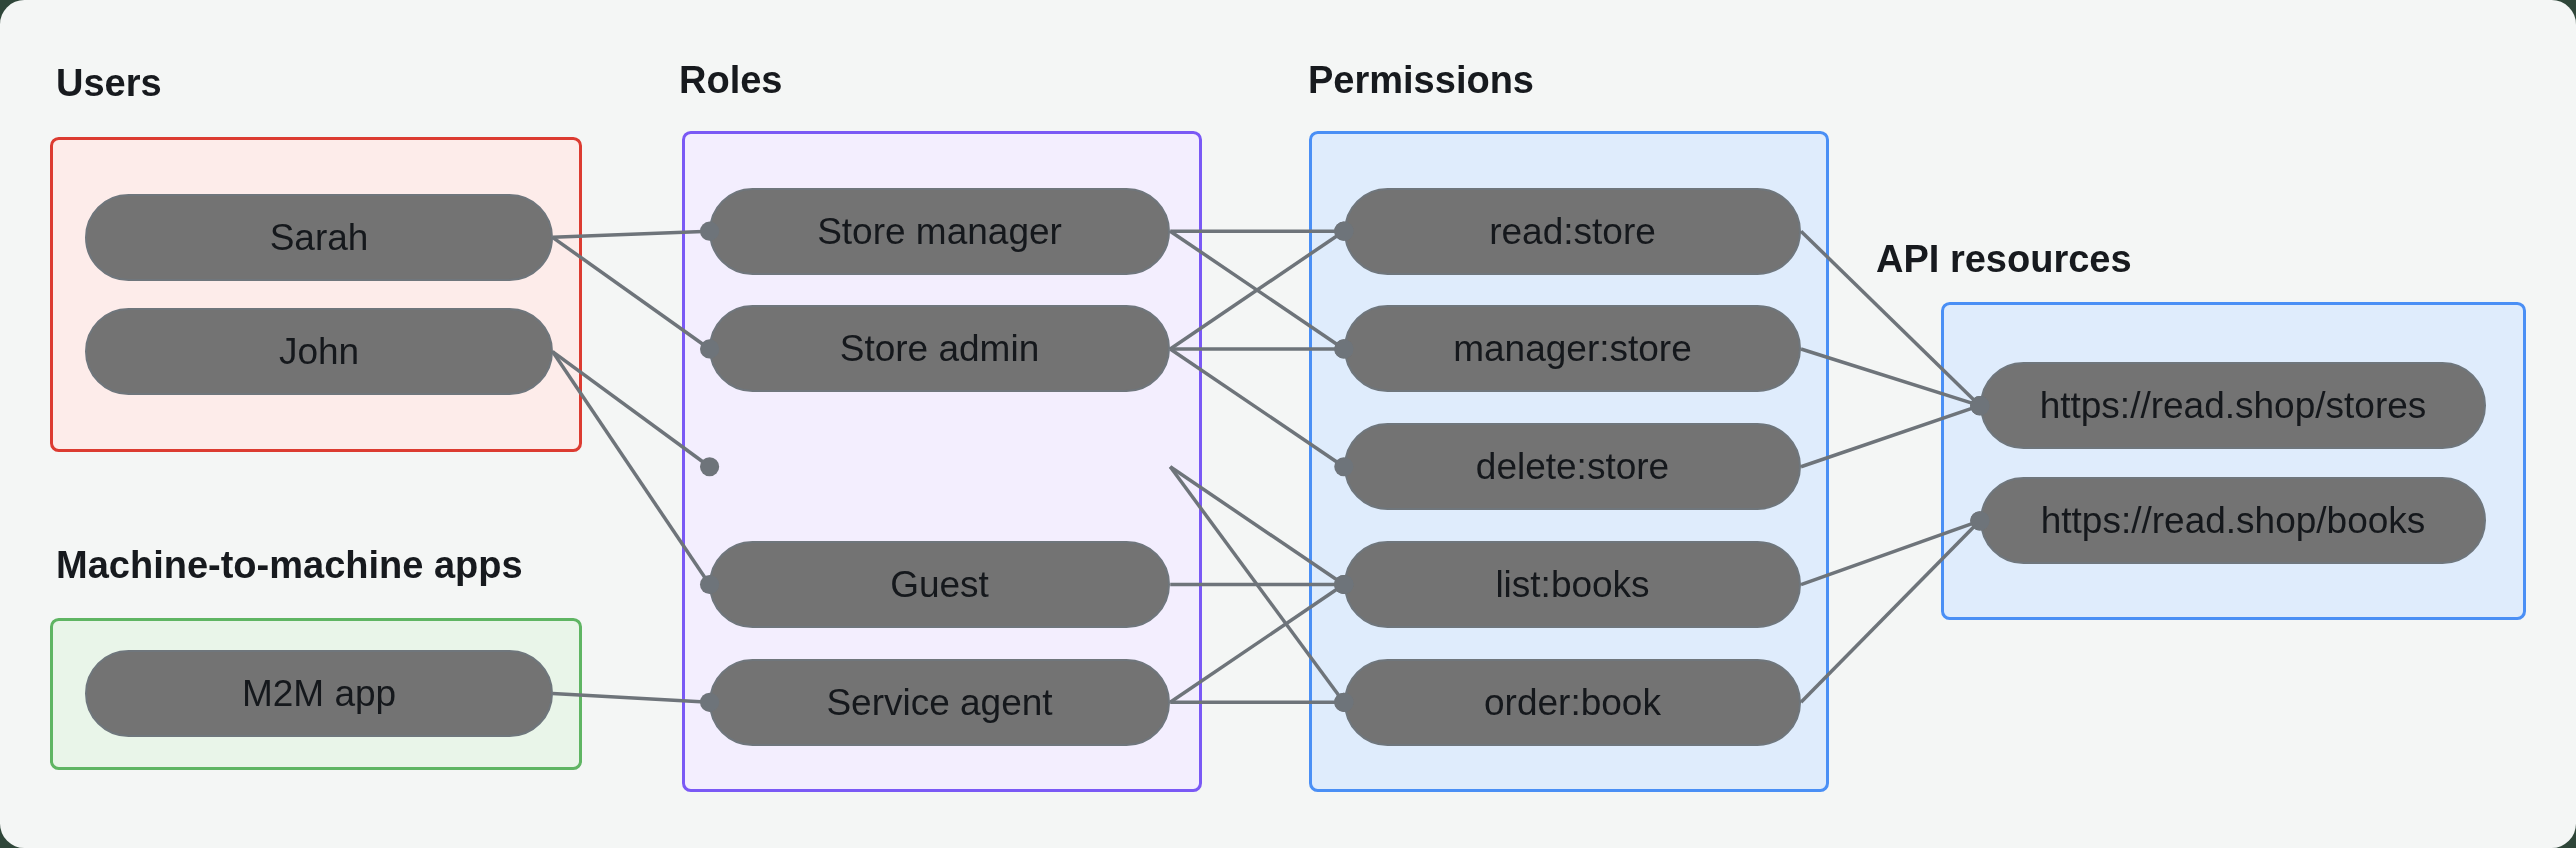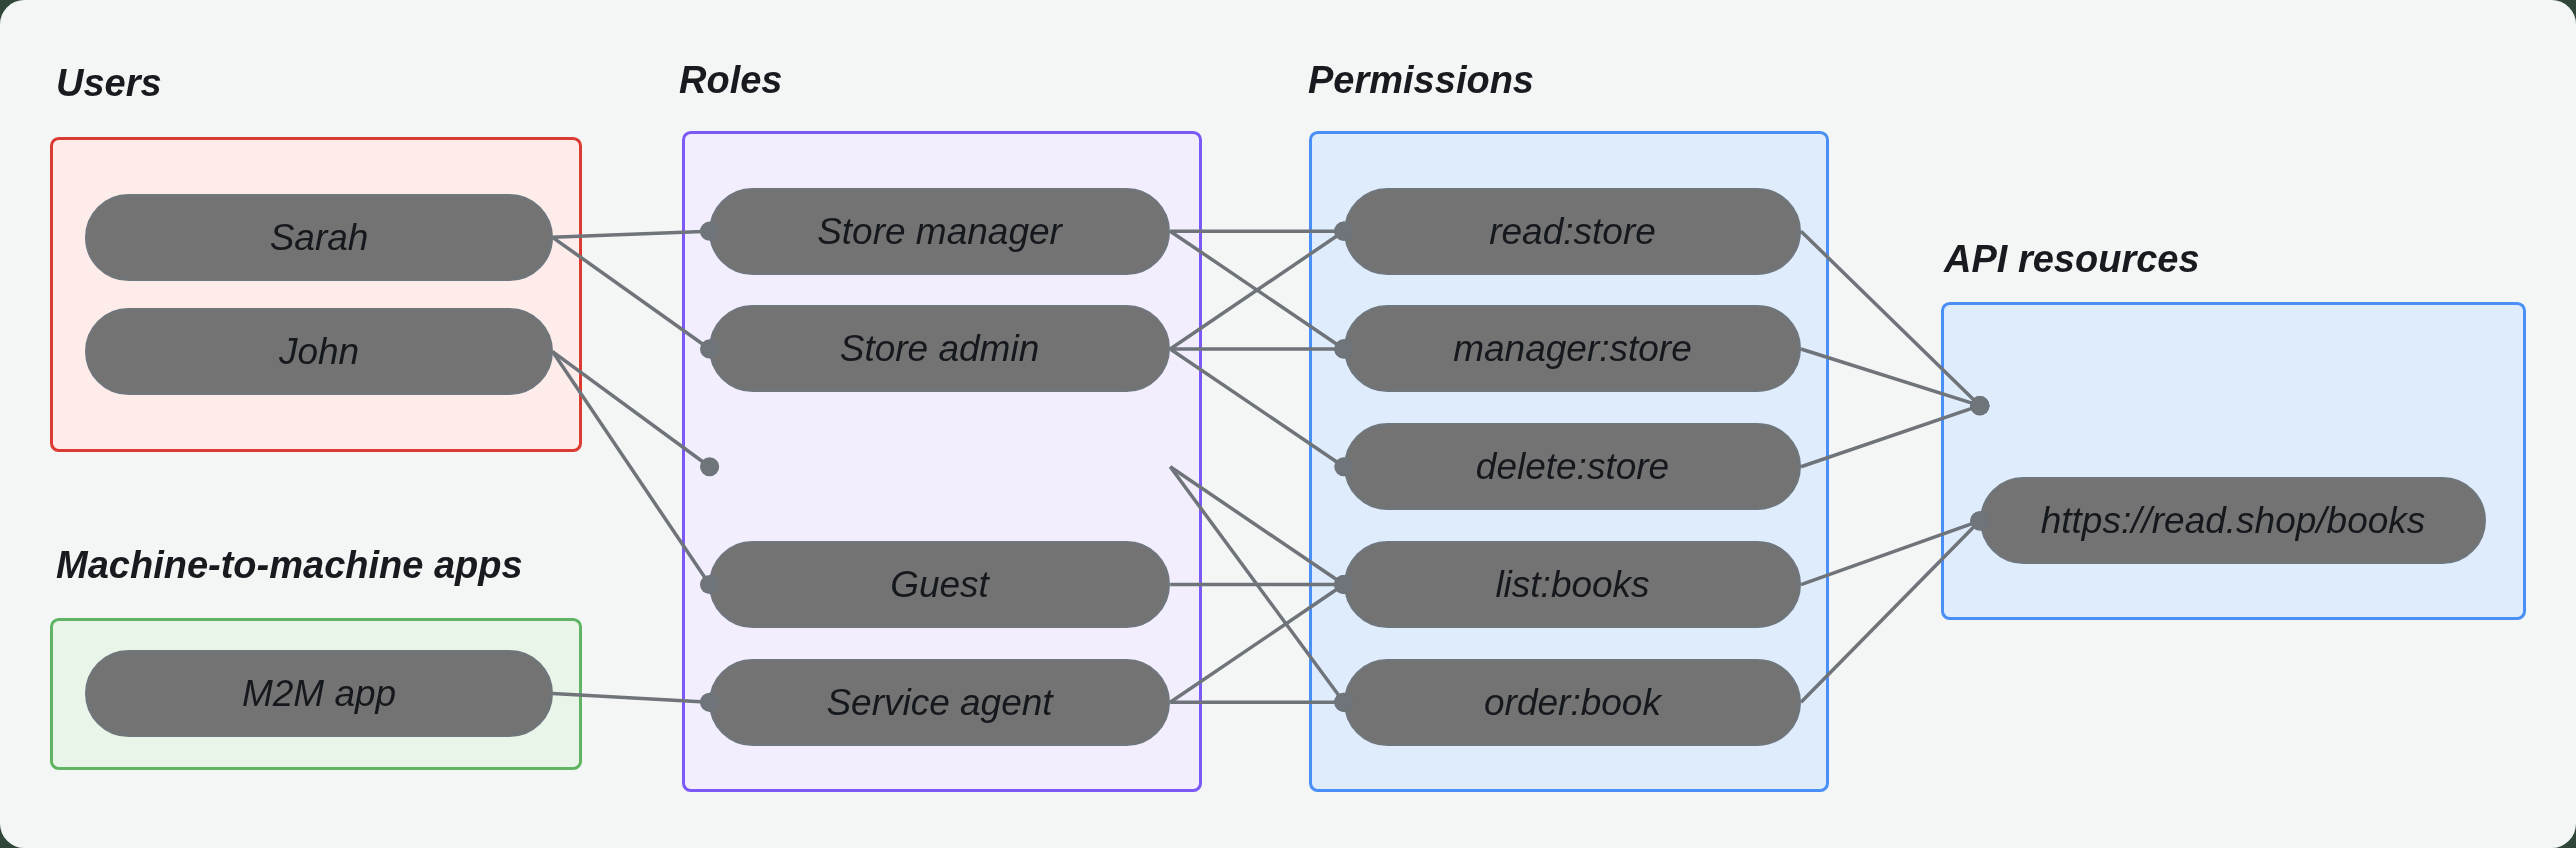"Users" .page { font-style: italic -> none }
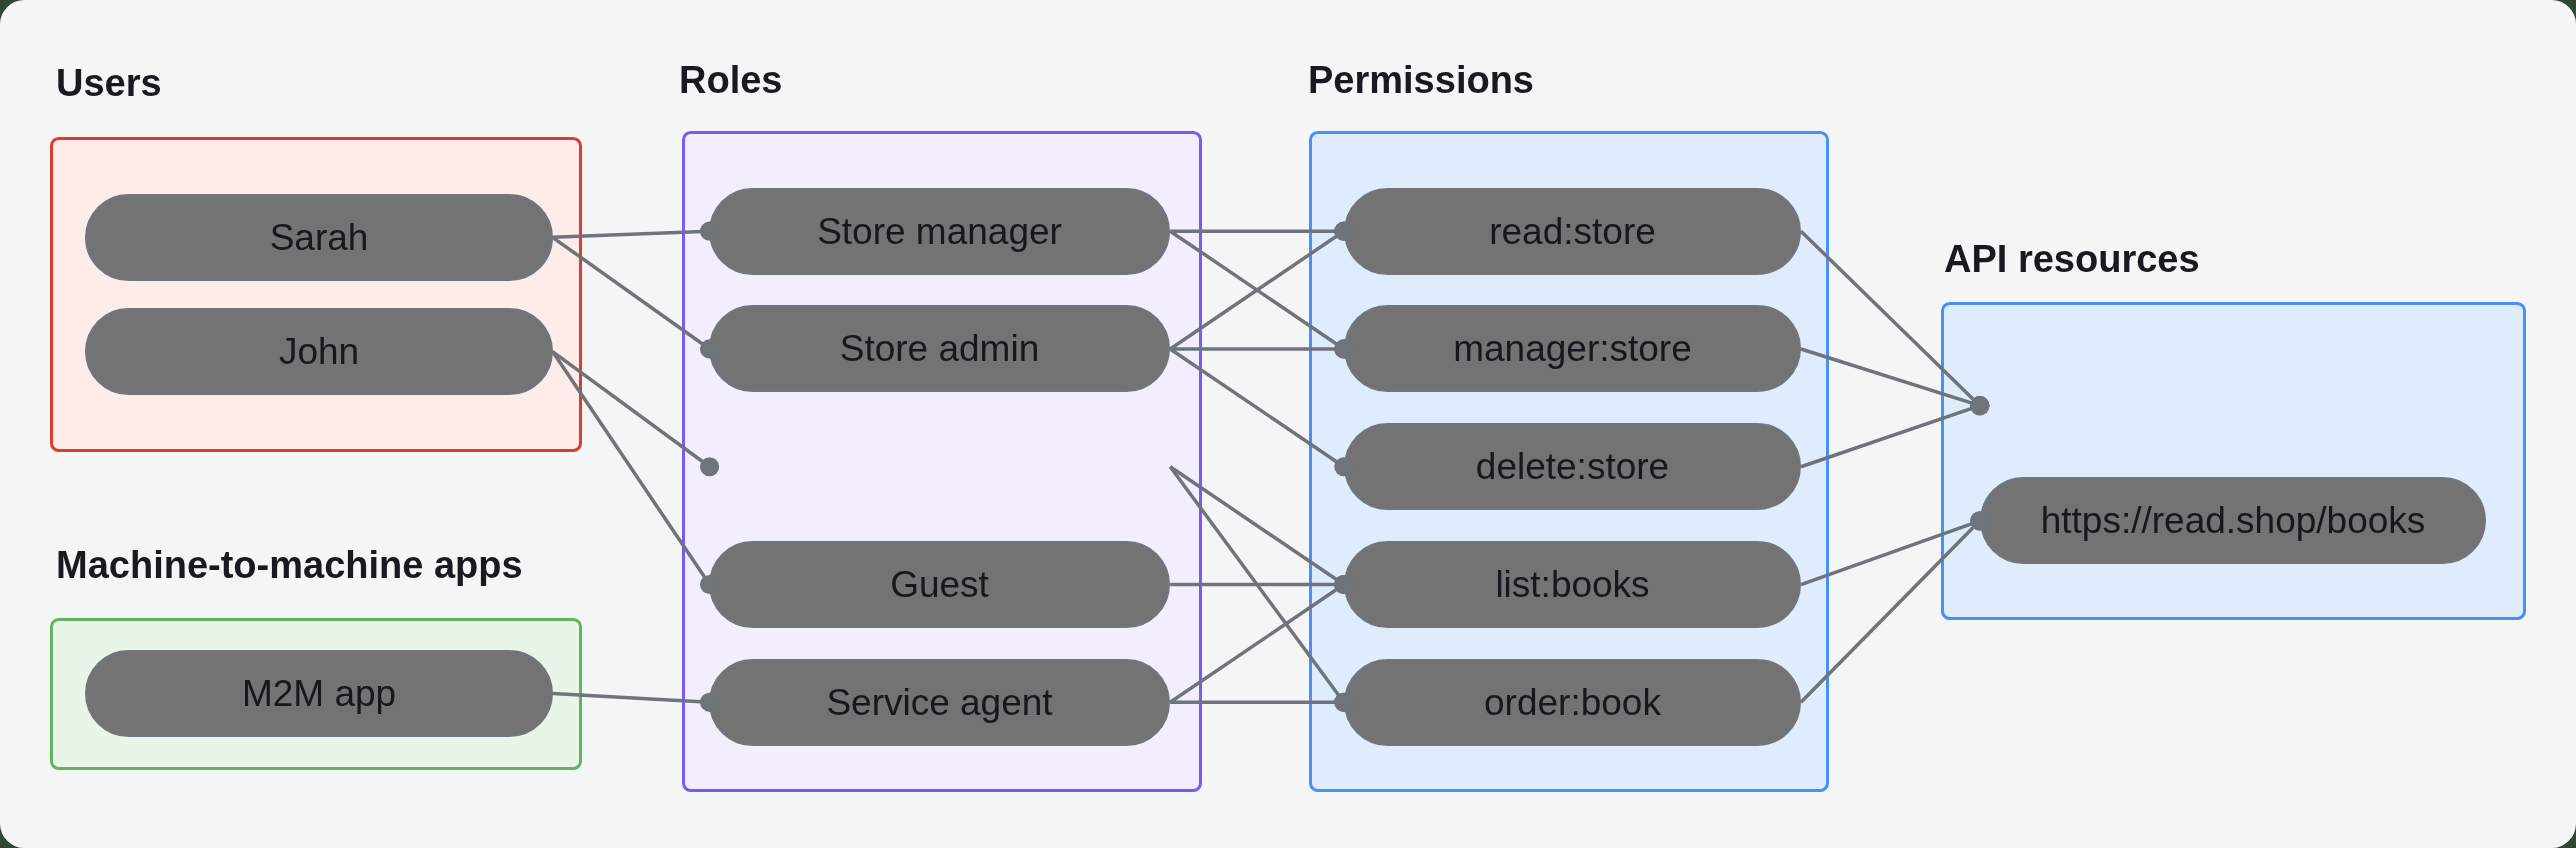"API resources" div.group-label { left: 1944px -> 1876px }
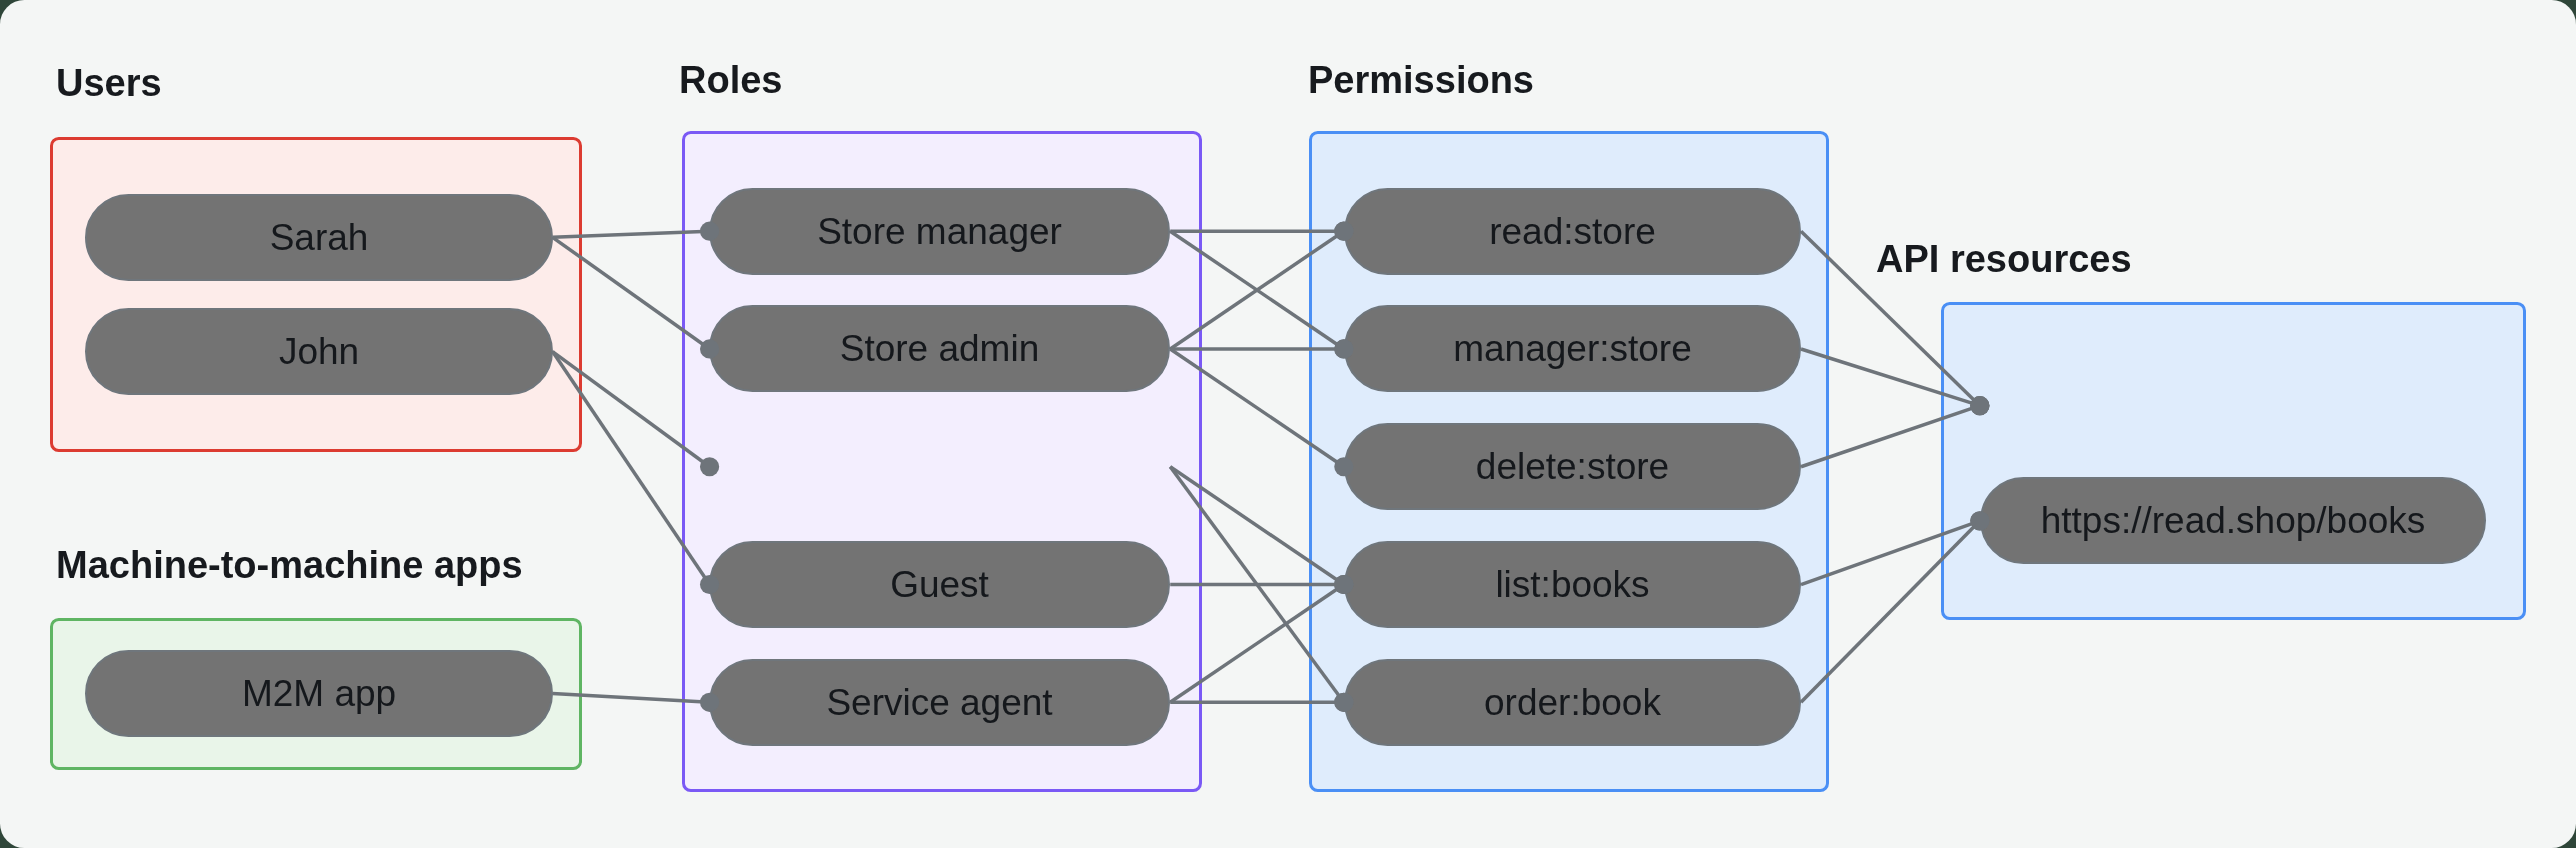"https://read.shop/stores" div.node { html: none -> <div> <span>https://read.shop/stores</span> </div> }
